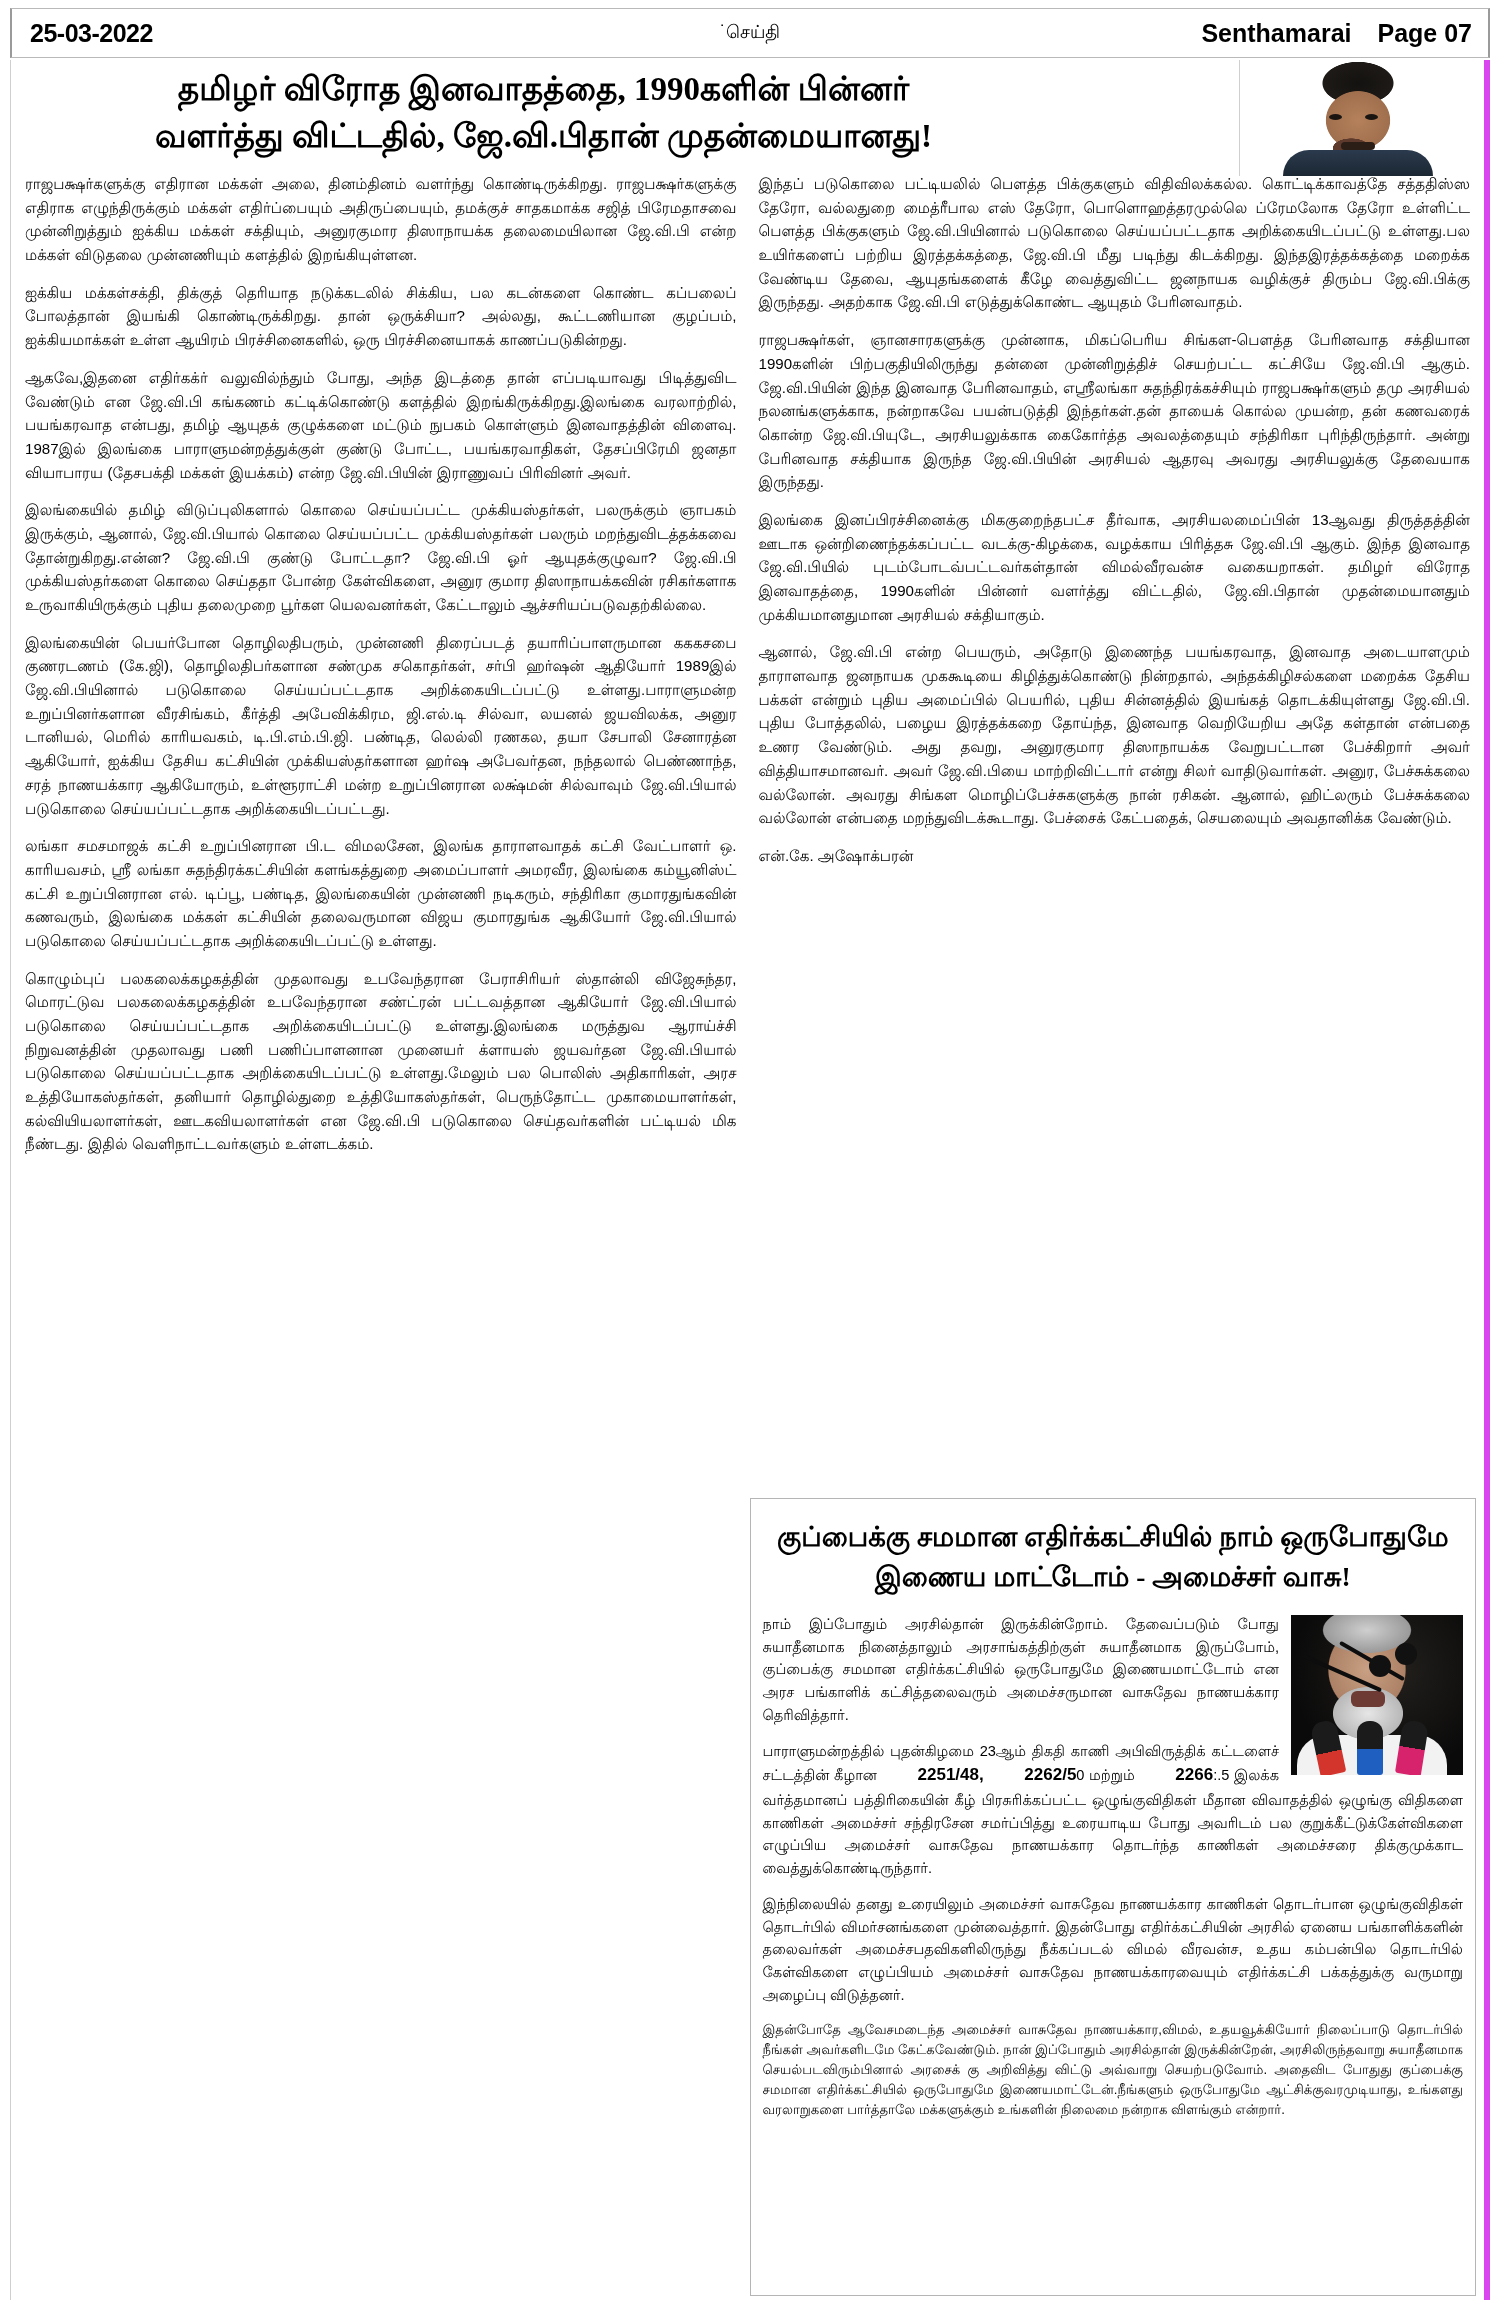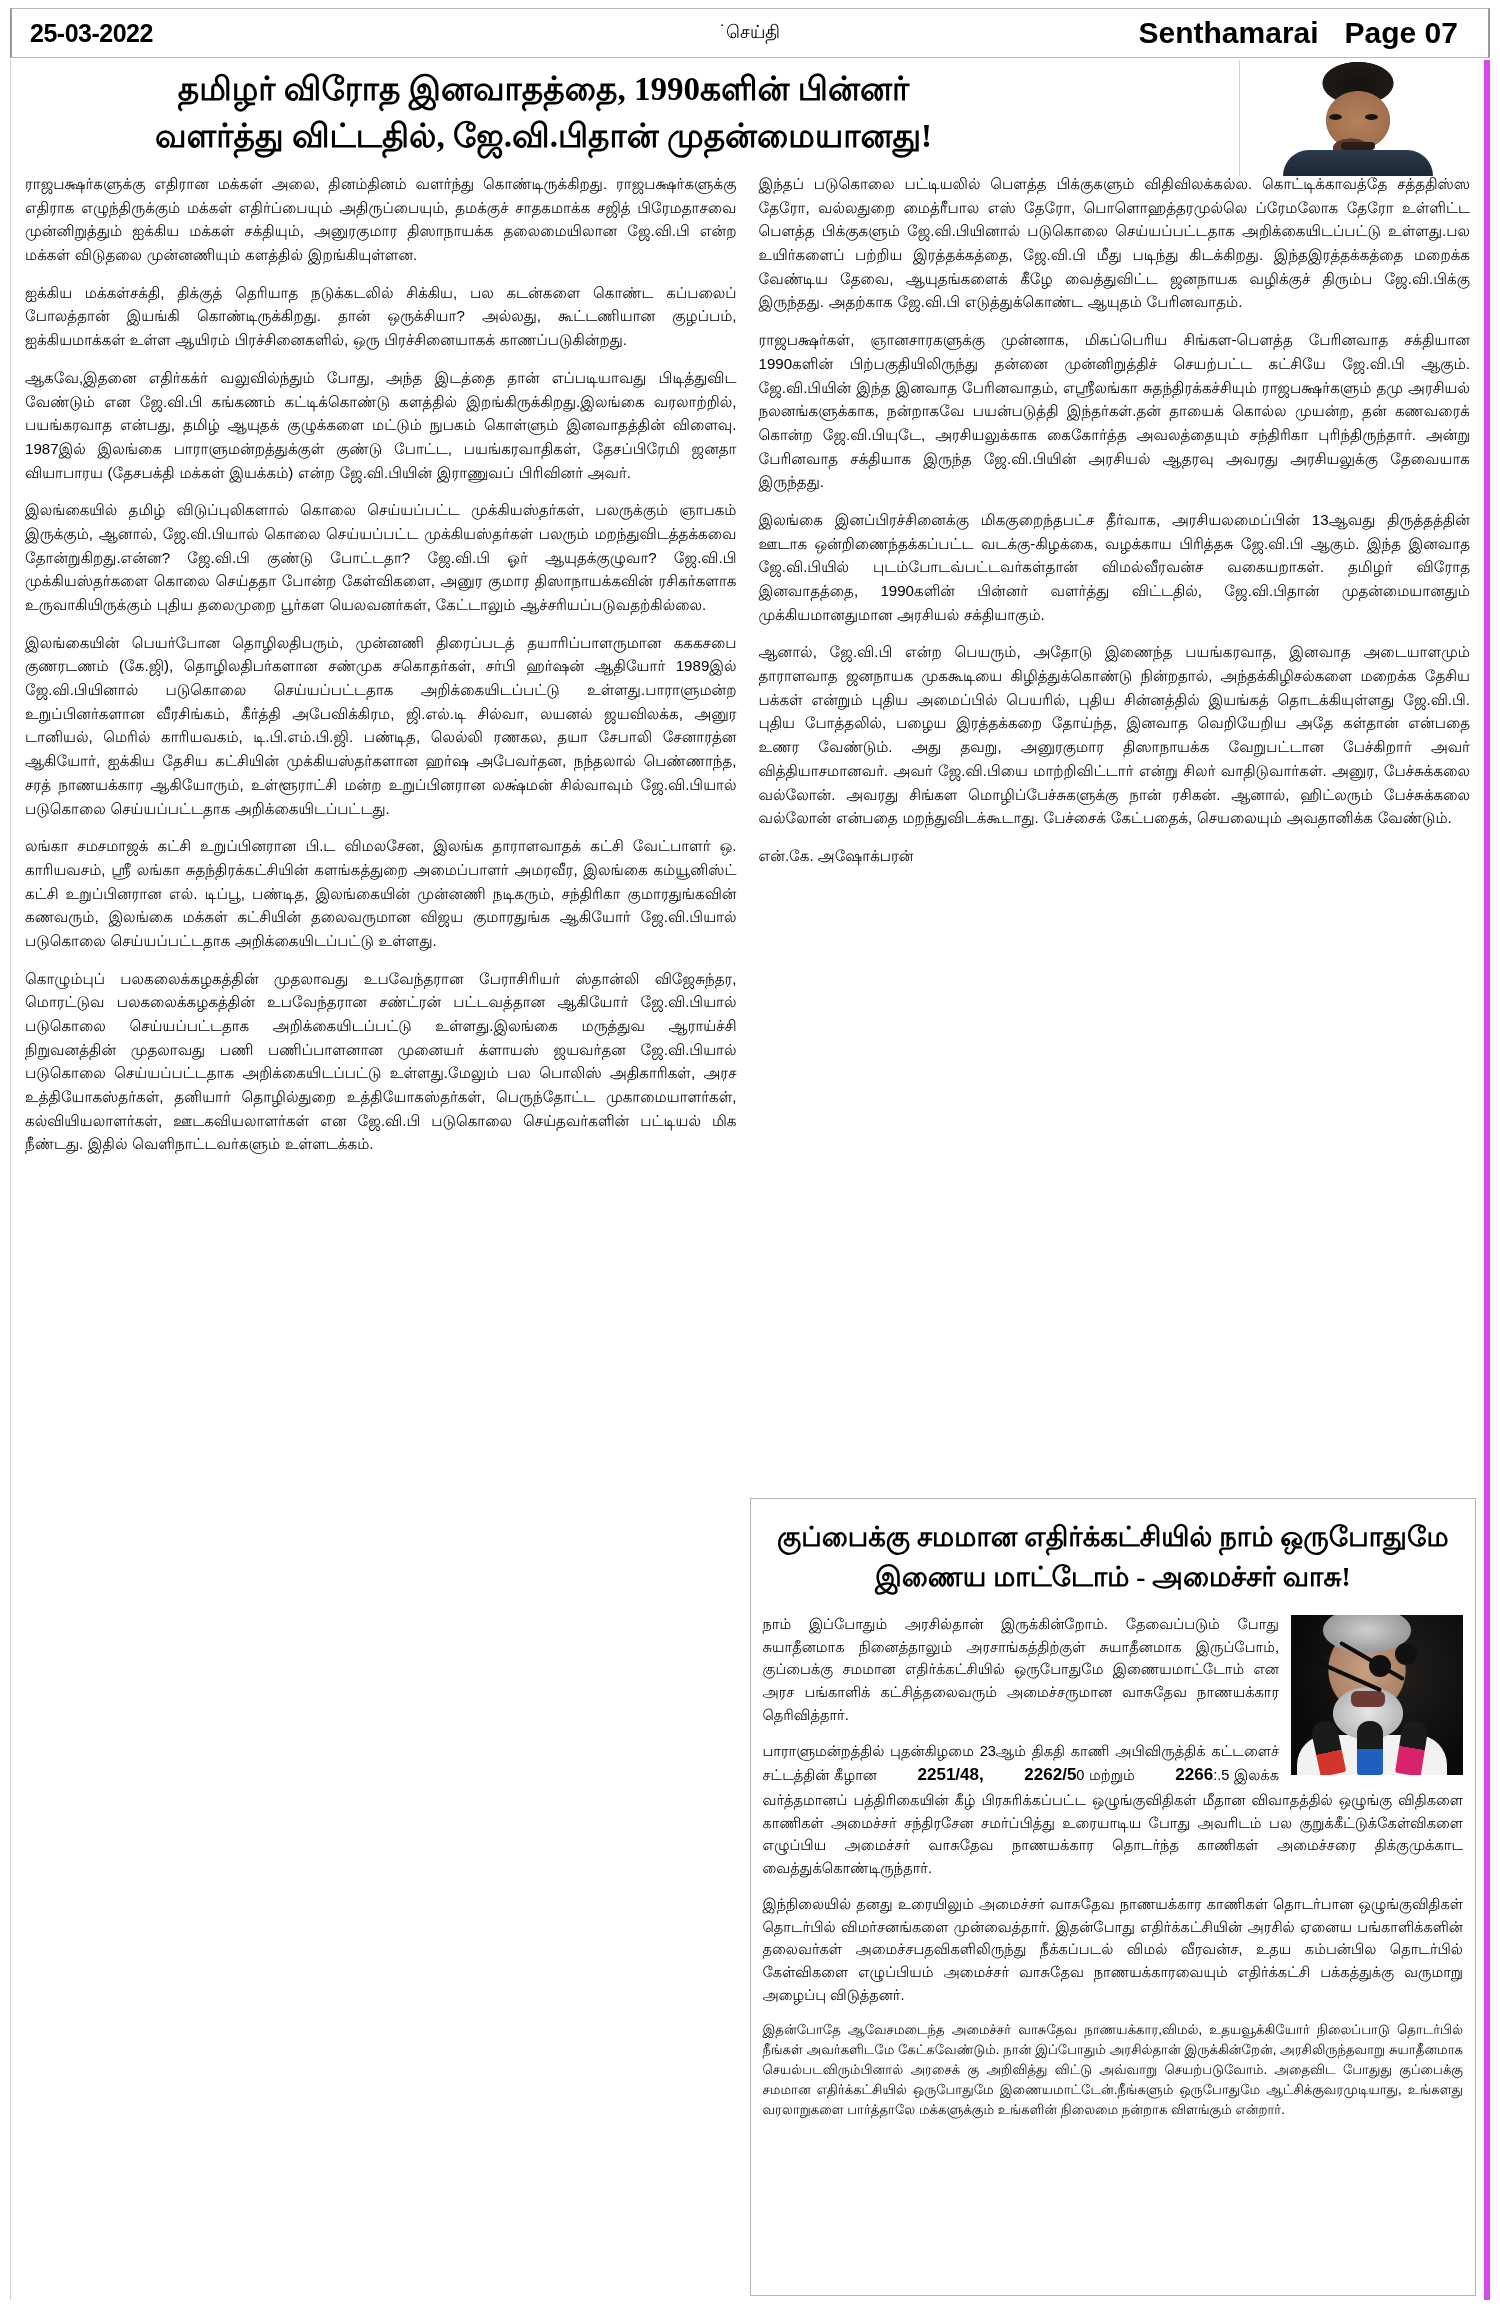"Senthamarai Page 07" .masthead .right { font-size: 30px -> 25px; right: 30px -> 16px }
